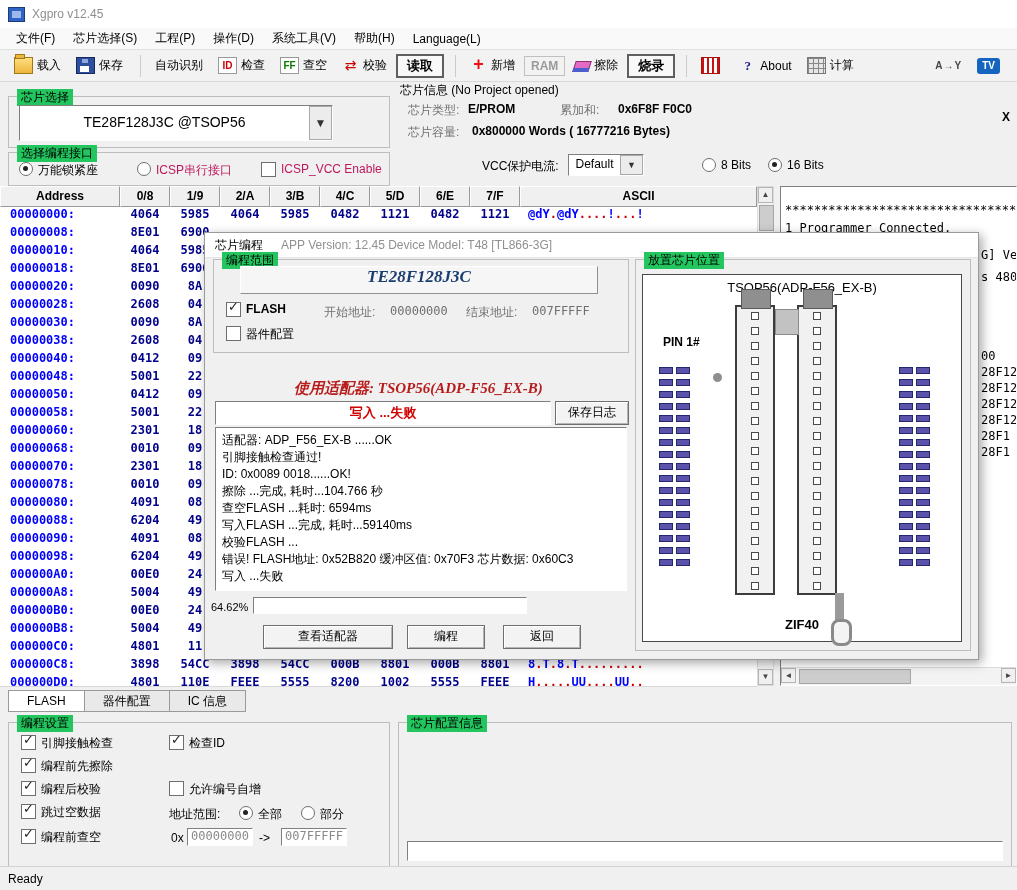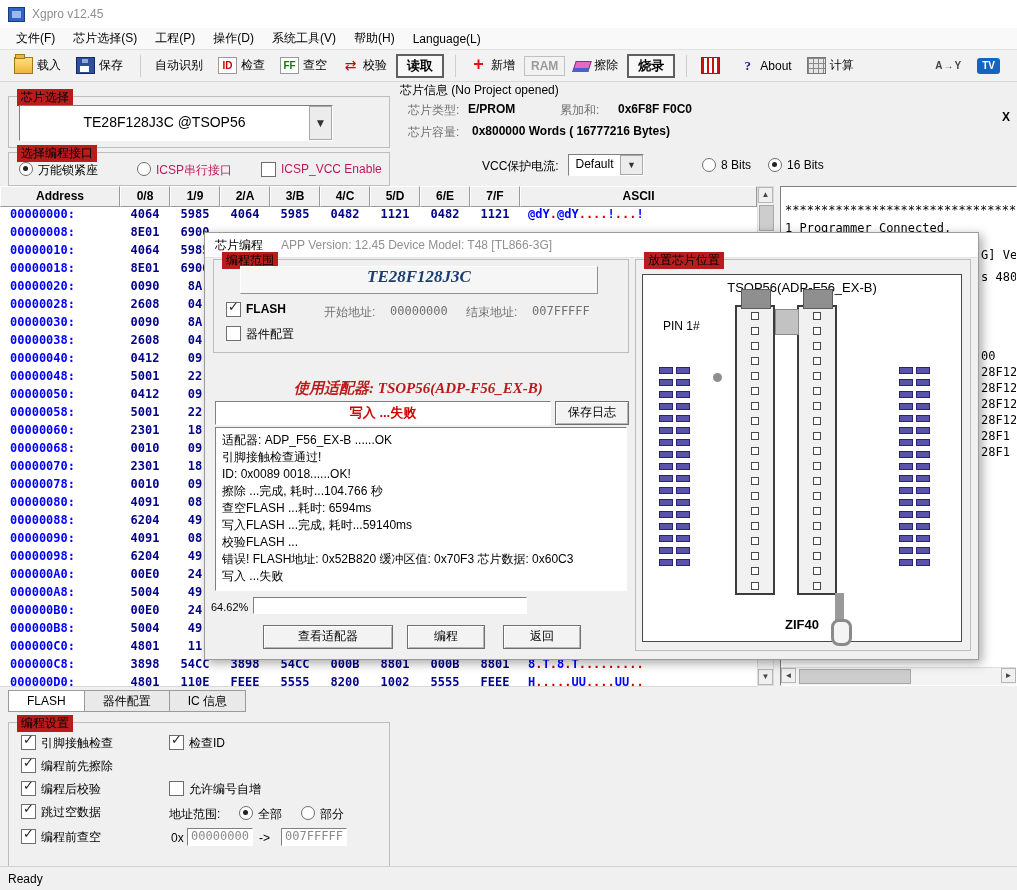"芯片选择" .glab { background: #b91c1c -> #22c55e }
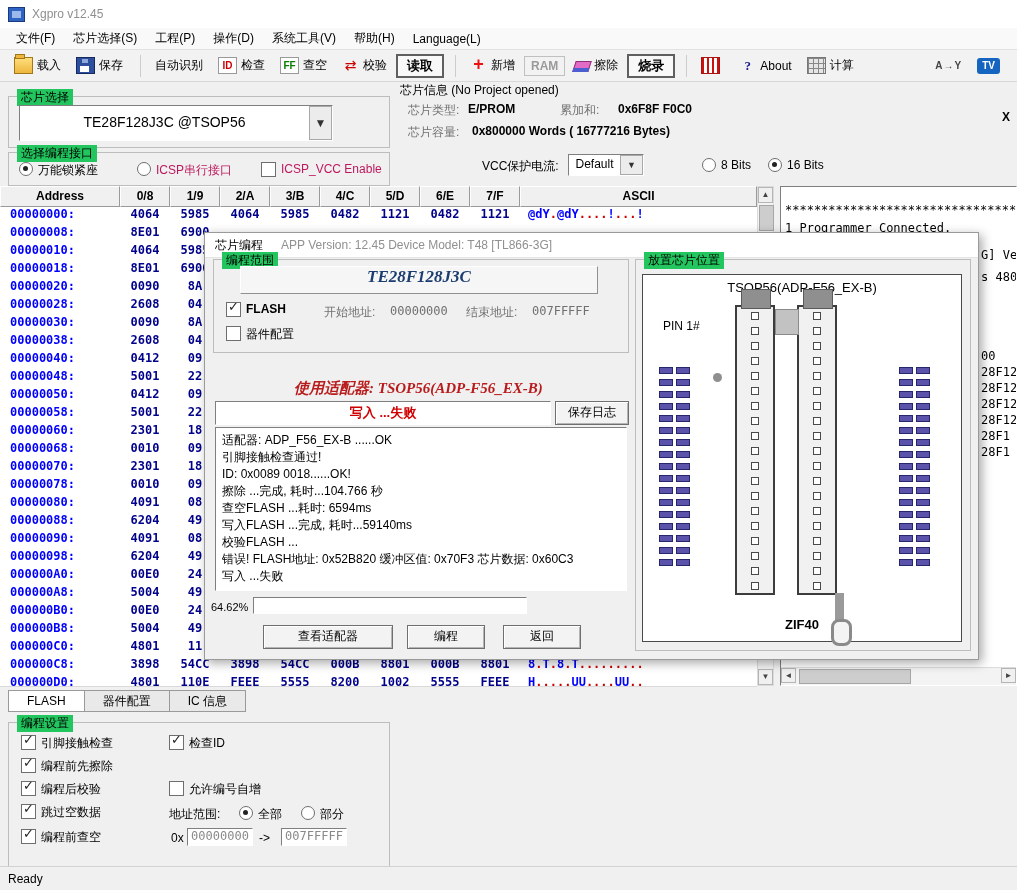"PIN 1#" .pin1 { font-weight: normal -> bold; top: 44px -> 60px }
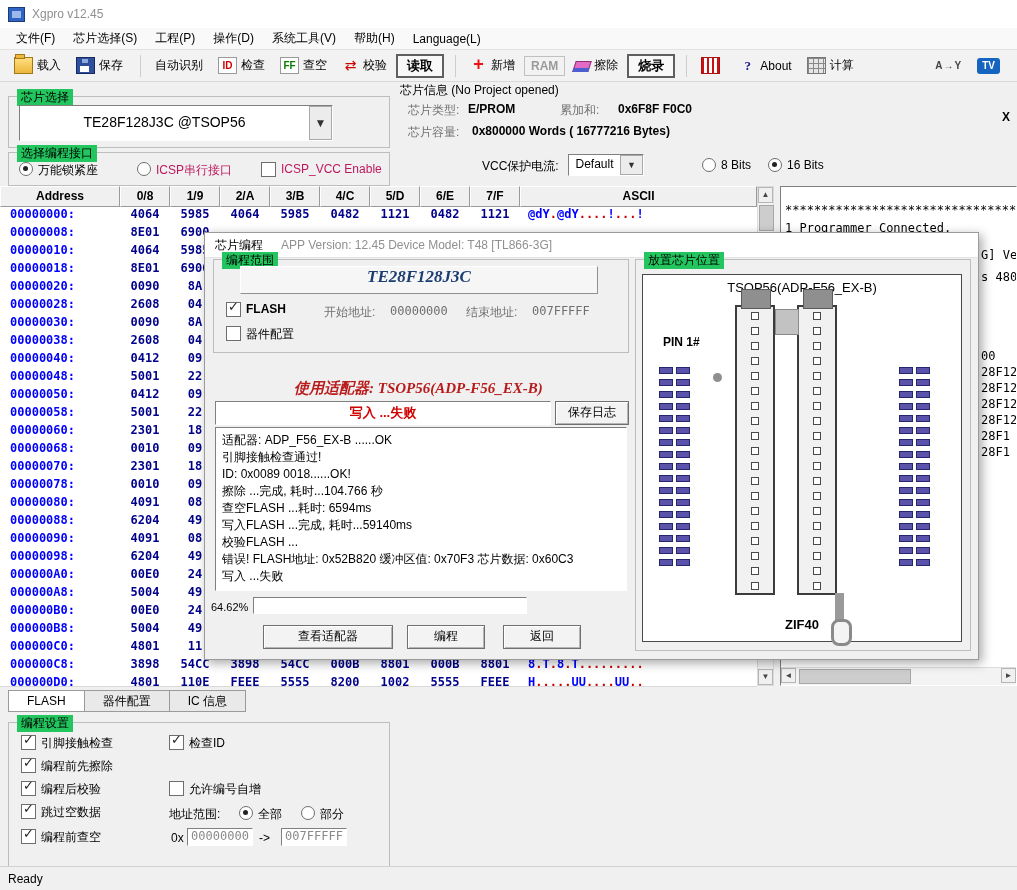"芯片配置信息" div.grp { html: none -> <div> <span>芯片配置信息</span> <div></div> </div> }
